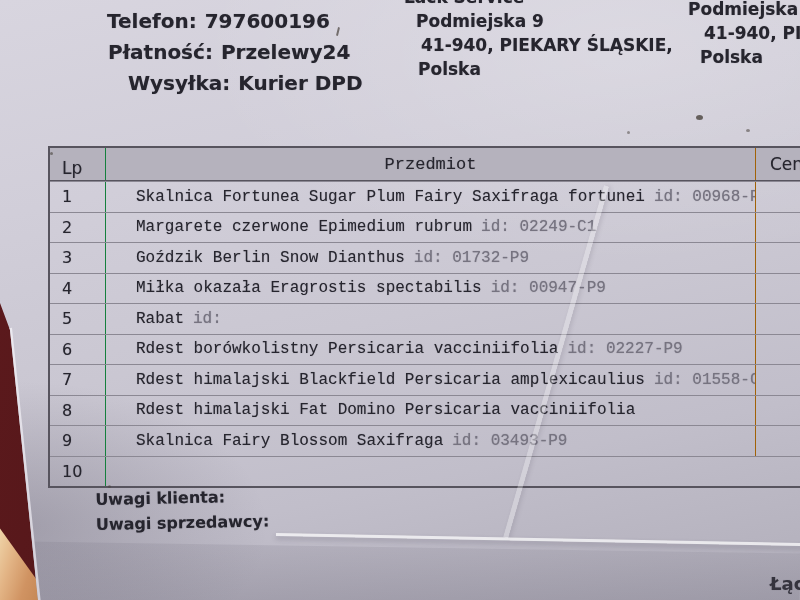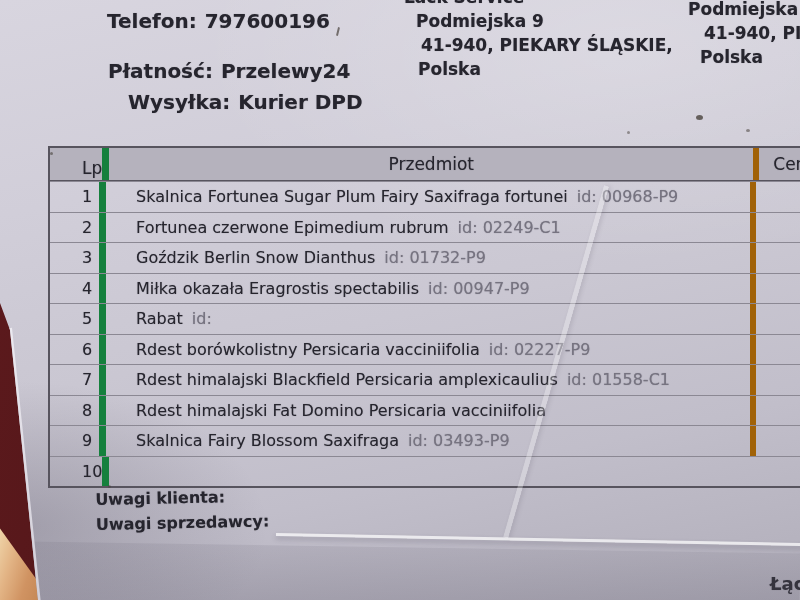"Płatność: Przelewy24" .contact .l2 { margin-top: 19px -> none }
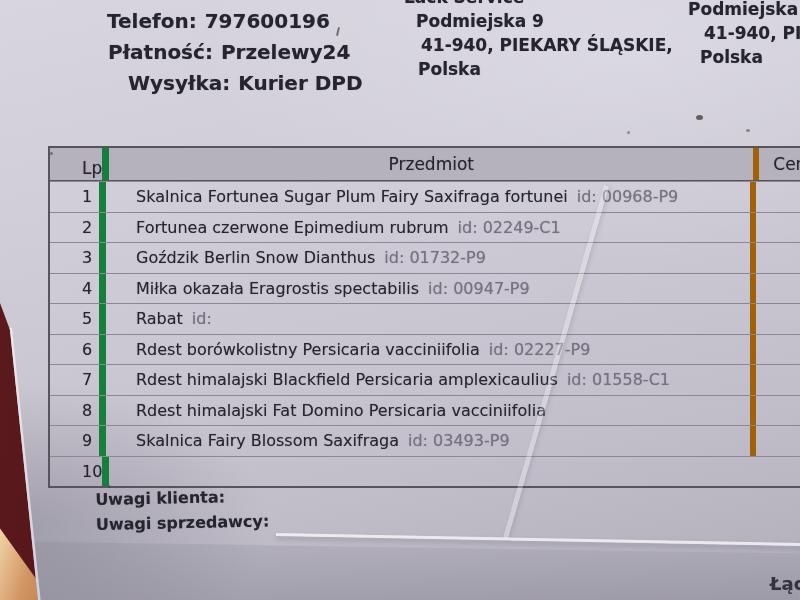"Lp" .c-lp { border-right: 7px solid #15803d -> 1px solid #15803d; padding-left: 32px -> 12px }
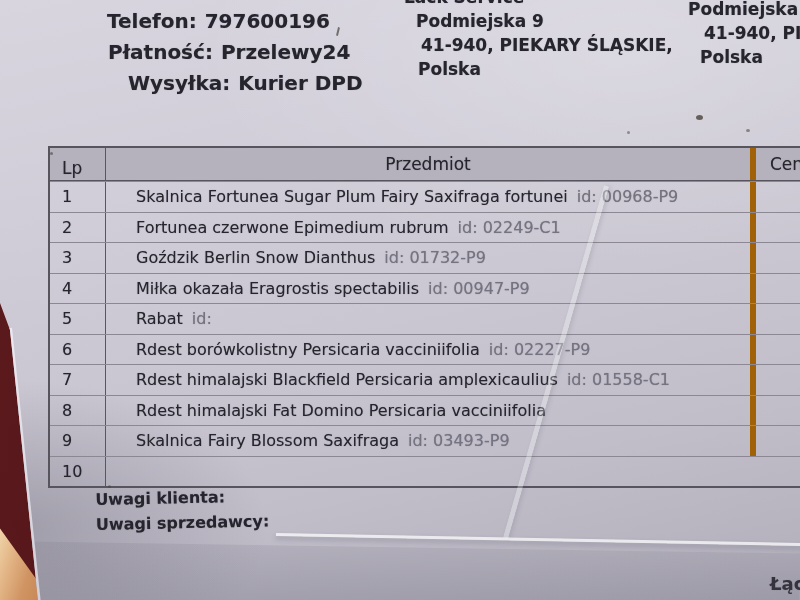"Przedmiot" .c-item { border-right: 6px solid #a16207 -> 1px solid #a16207; font-family: none -> Liberation Mono, monospace }
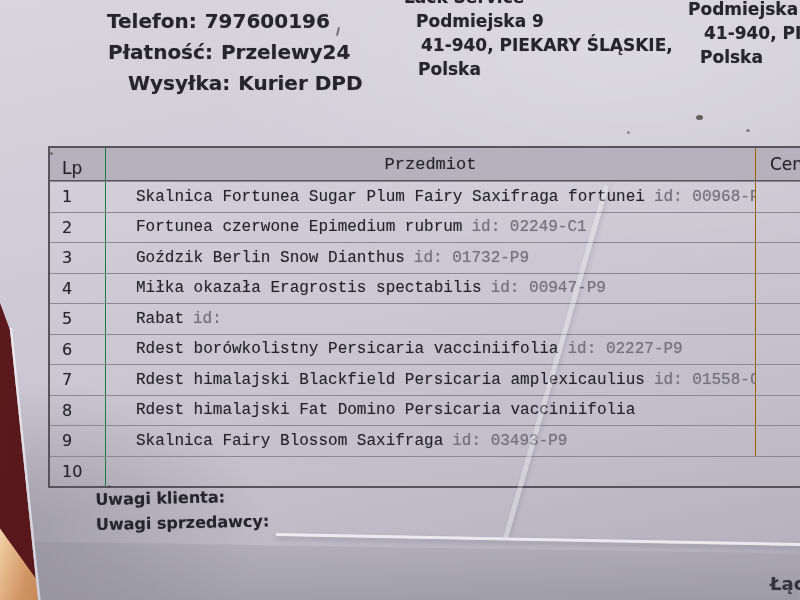"Fortunea czerwone Epimedium rubrum" span { text: Fortunea -> Margarete }
